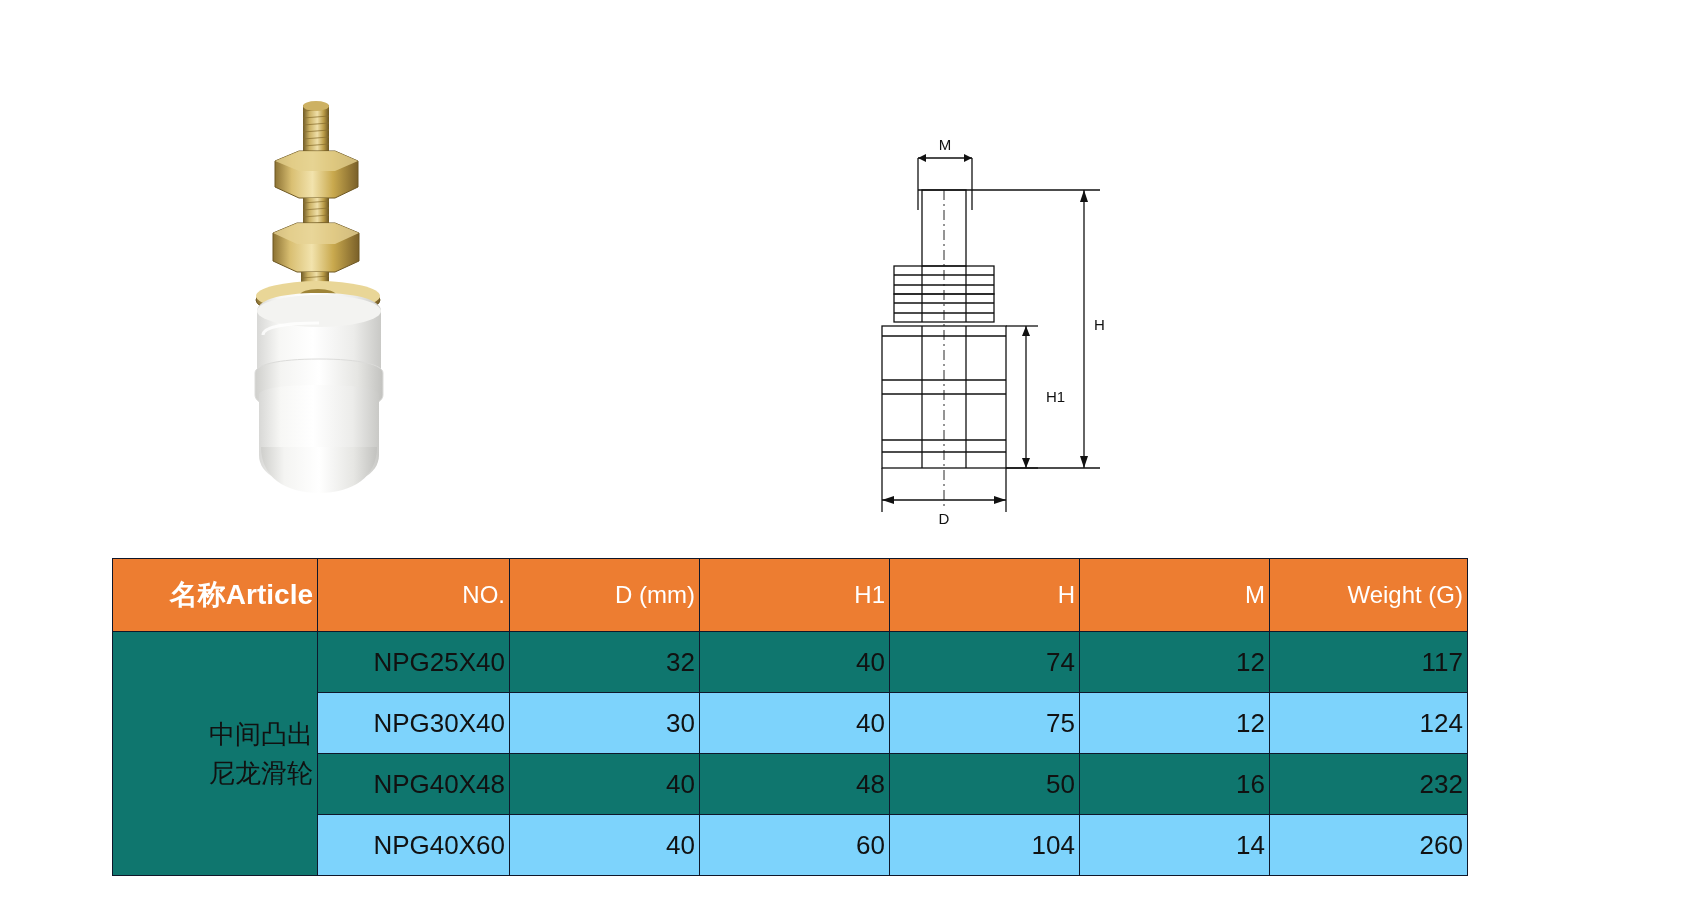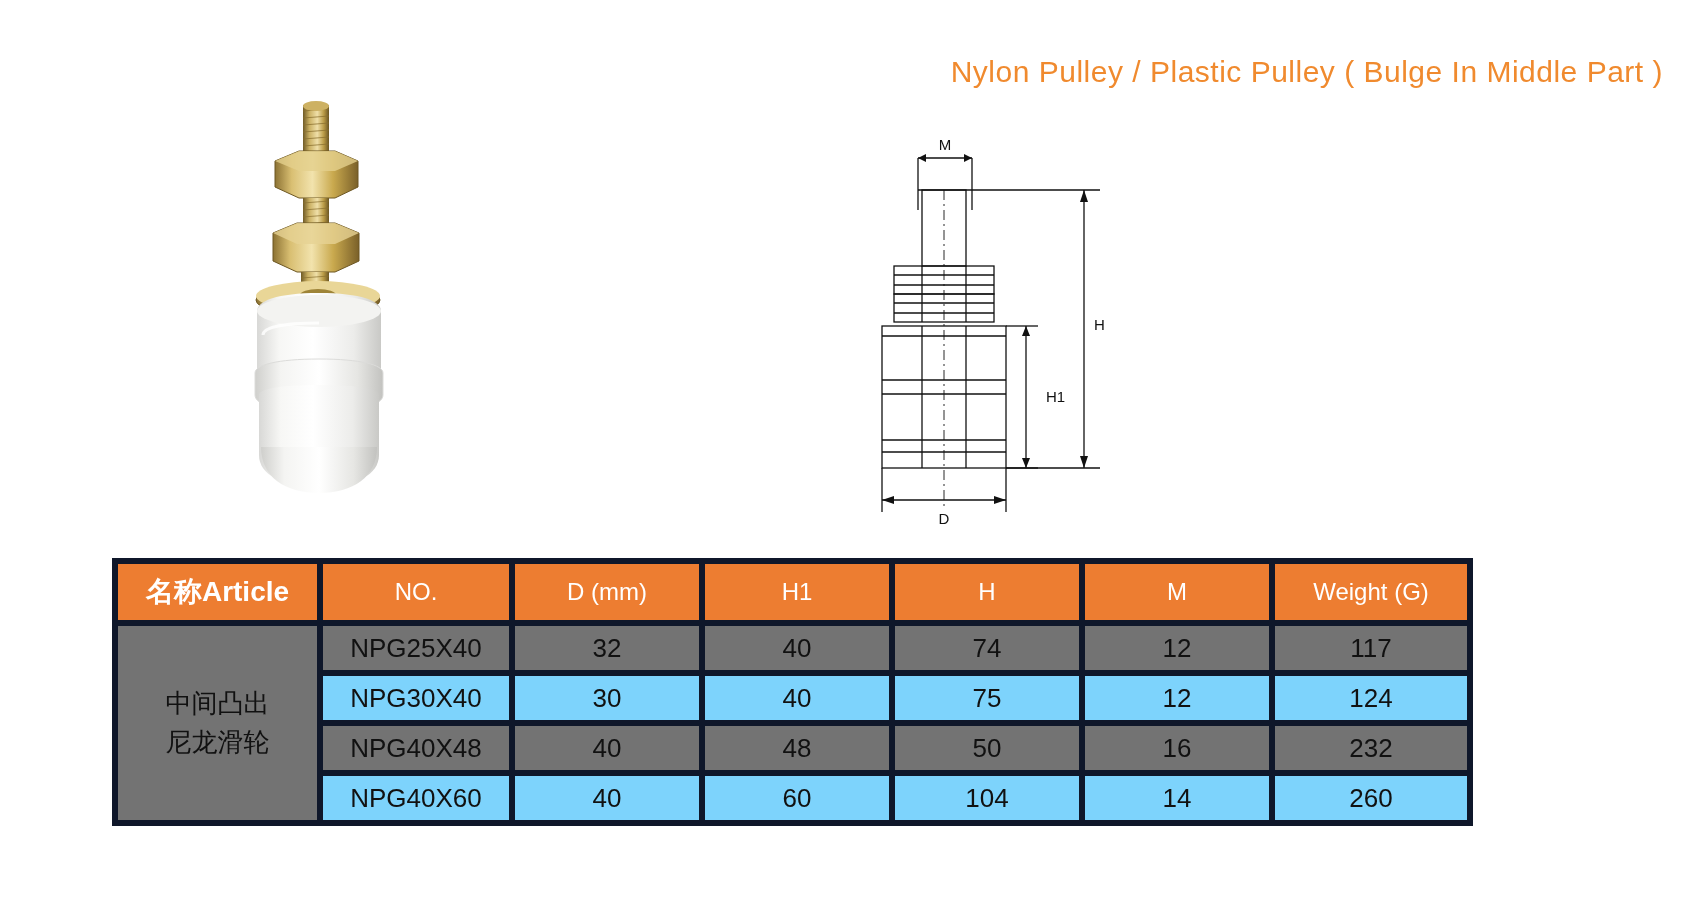"Nylon Pulley / Plastic Pulley" div.title-en { html: <div>Nylon Pulley / Plastic Pulley ( Bulge In Middle Part )</div> -> none }
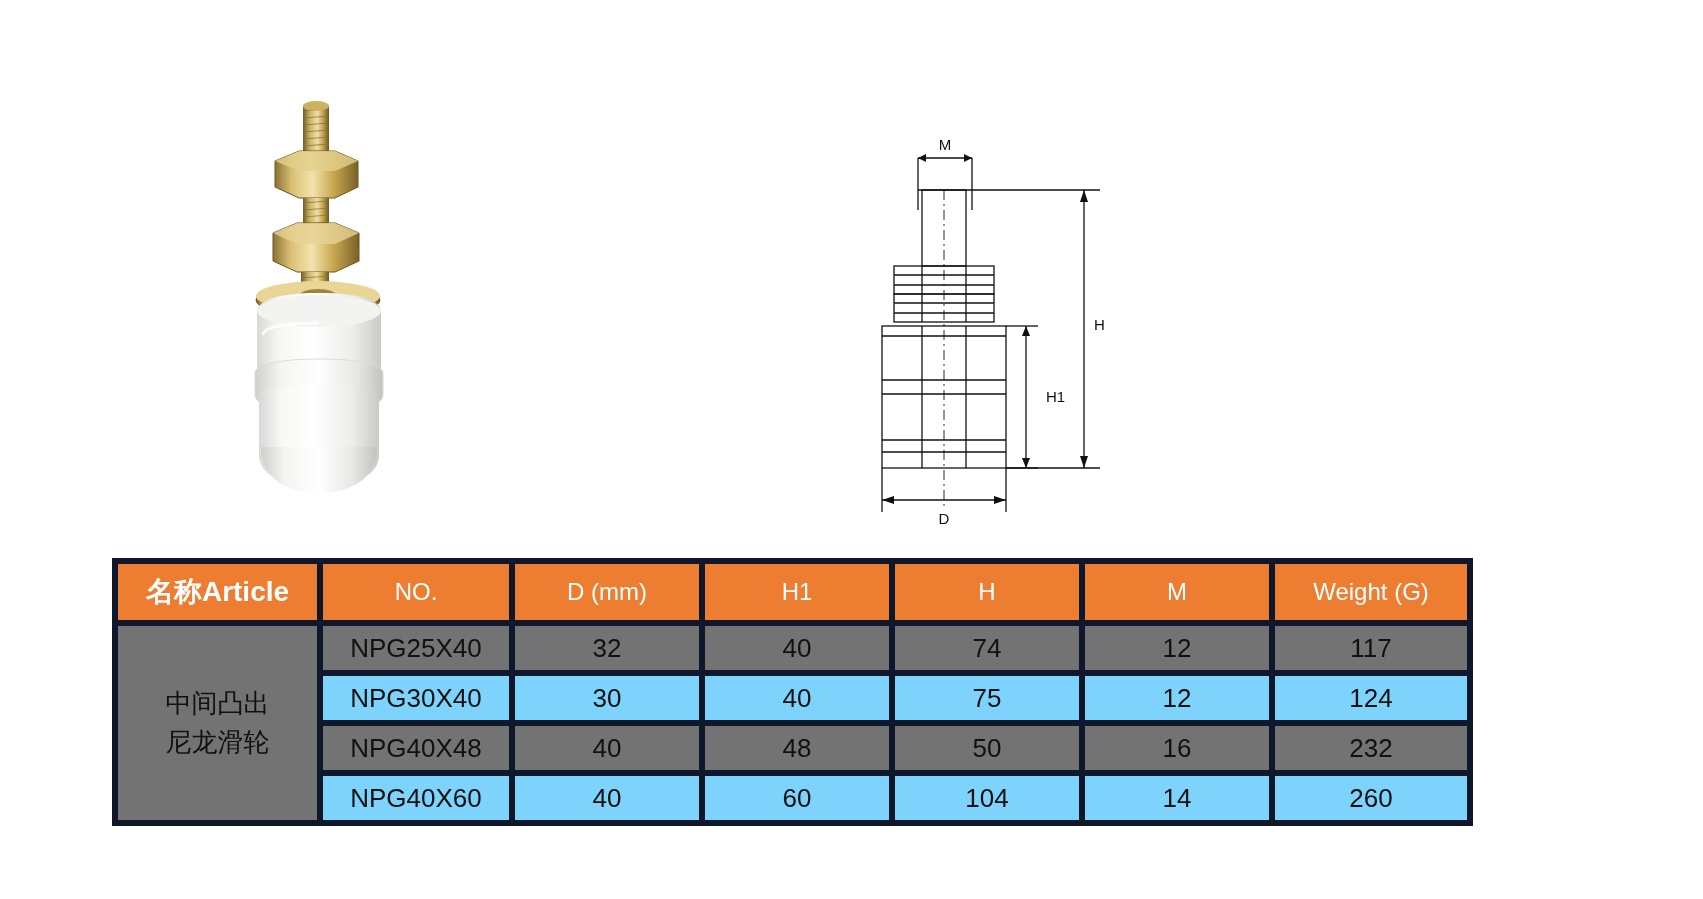"名称Article" table.spec th, table.spec td { border: 6px solid #0f172a -> 1px solid #0f172a; padding: 0 4px -> 8px 4px; text-align: center -> right }
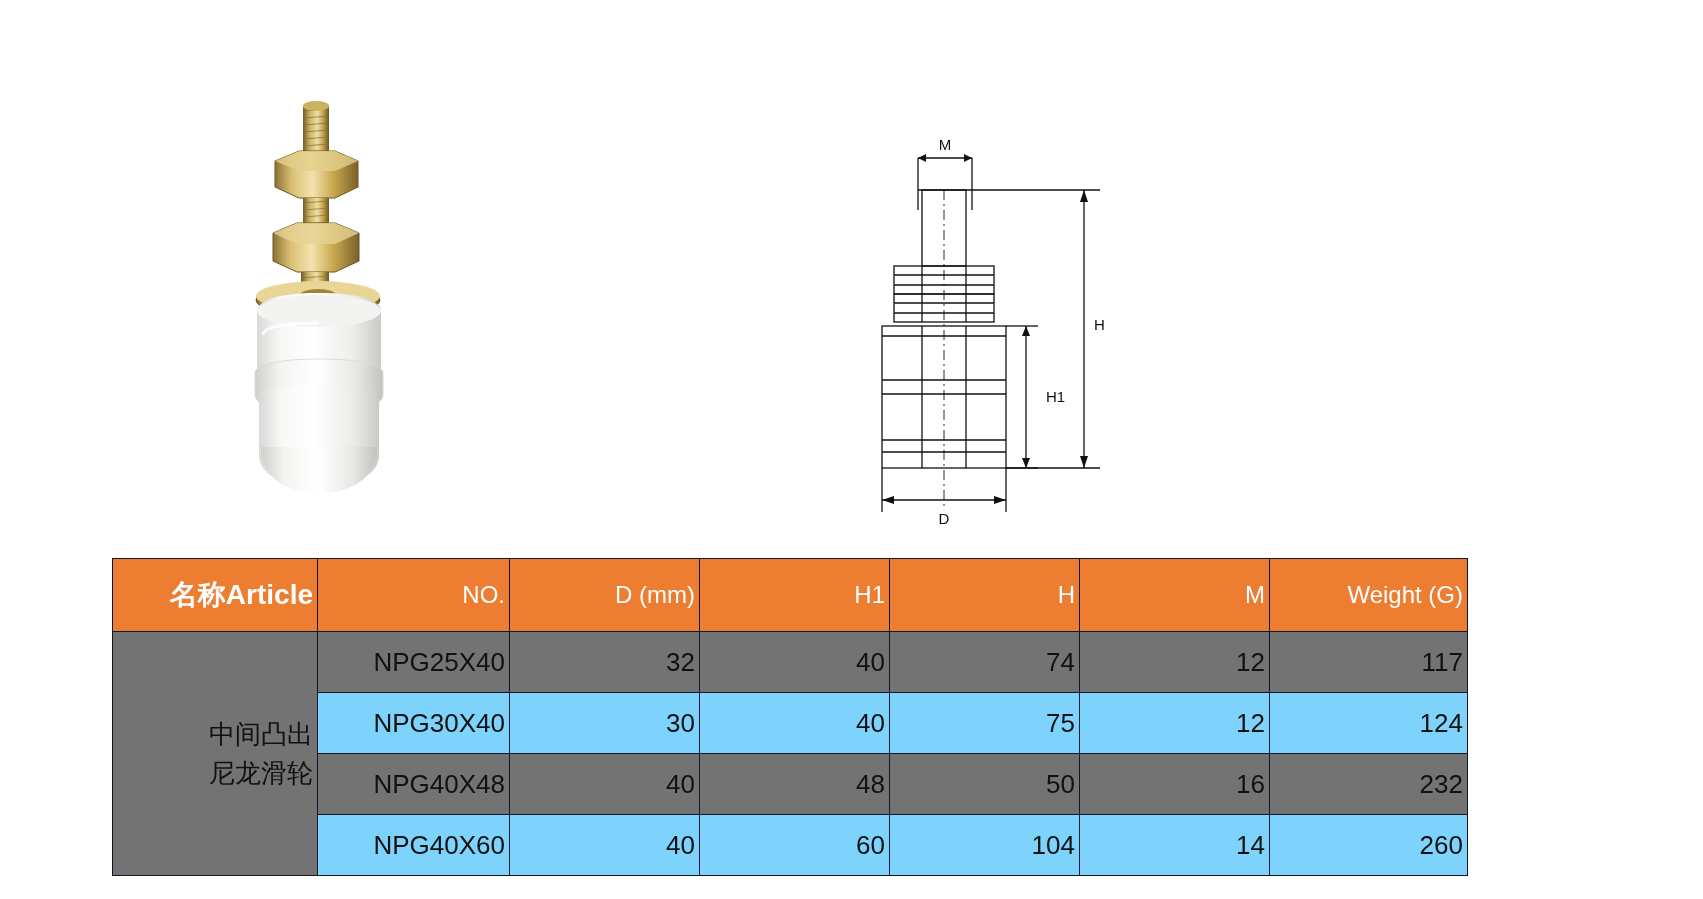"NPG25X40" tr.shaded td { background: #737373 -> #0f766e }
